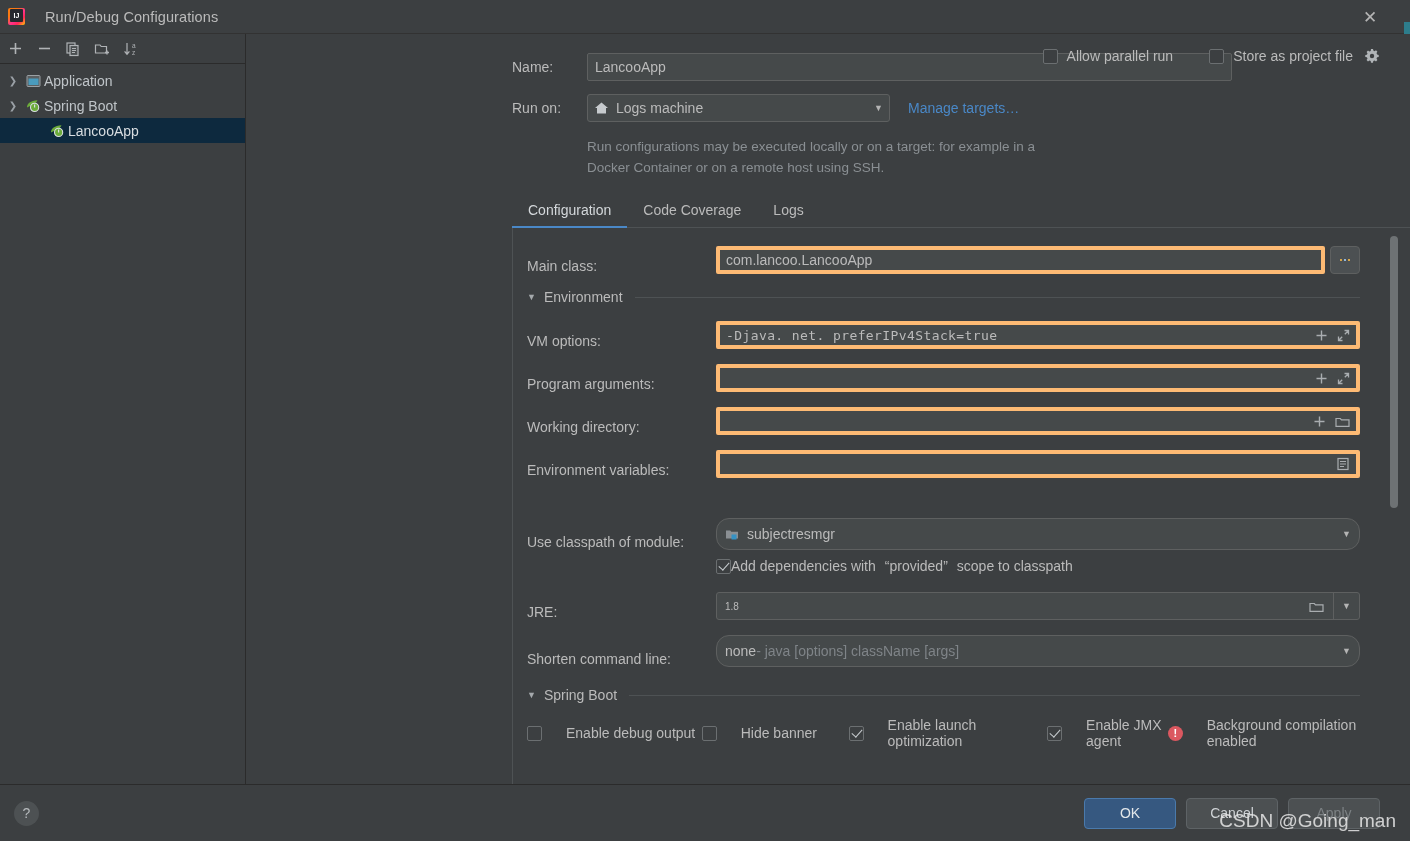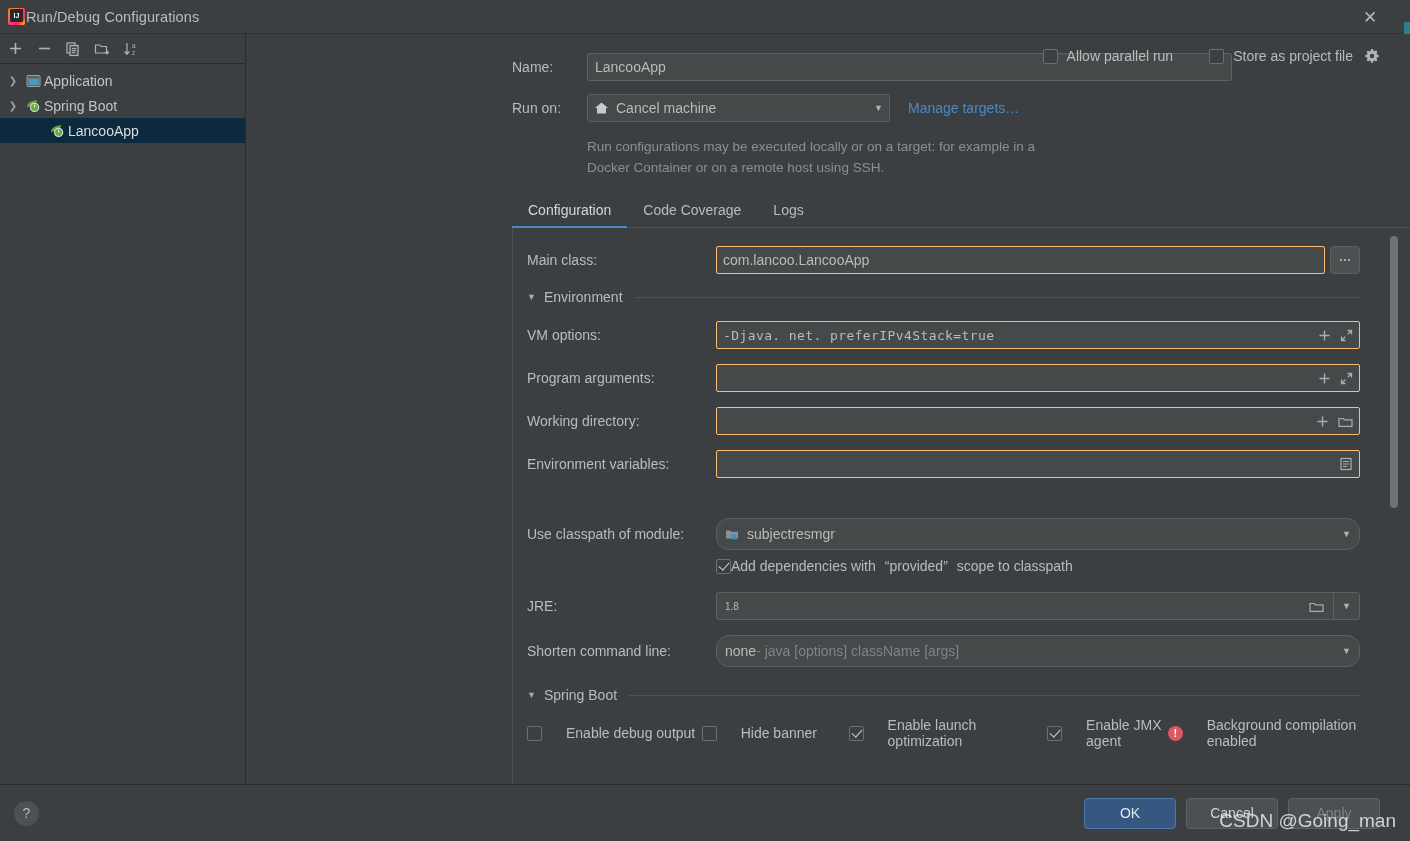"Run/Debug Configurations" .title-text { margin-left: 1px -> 20px }
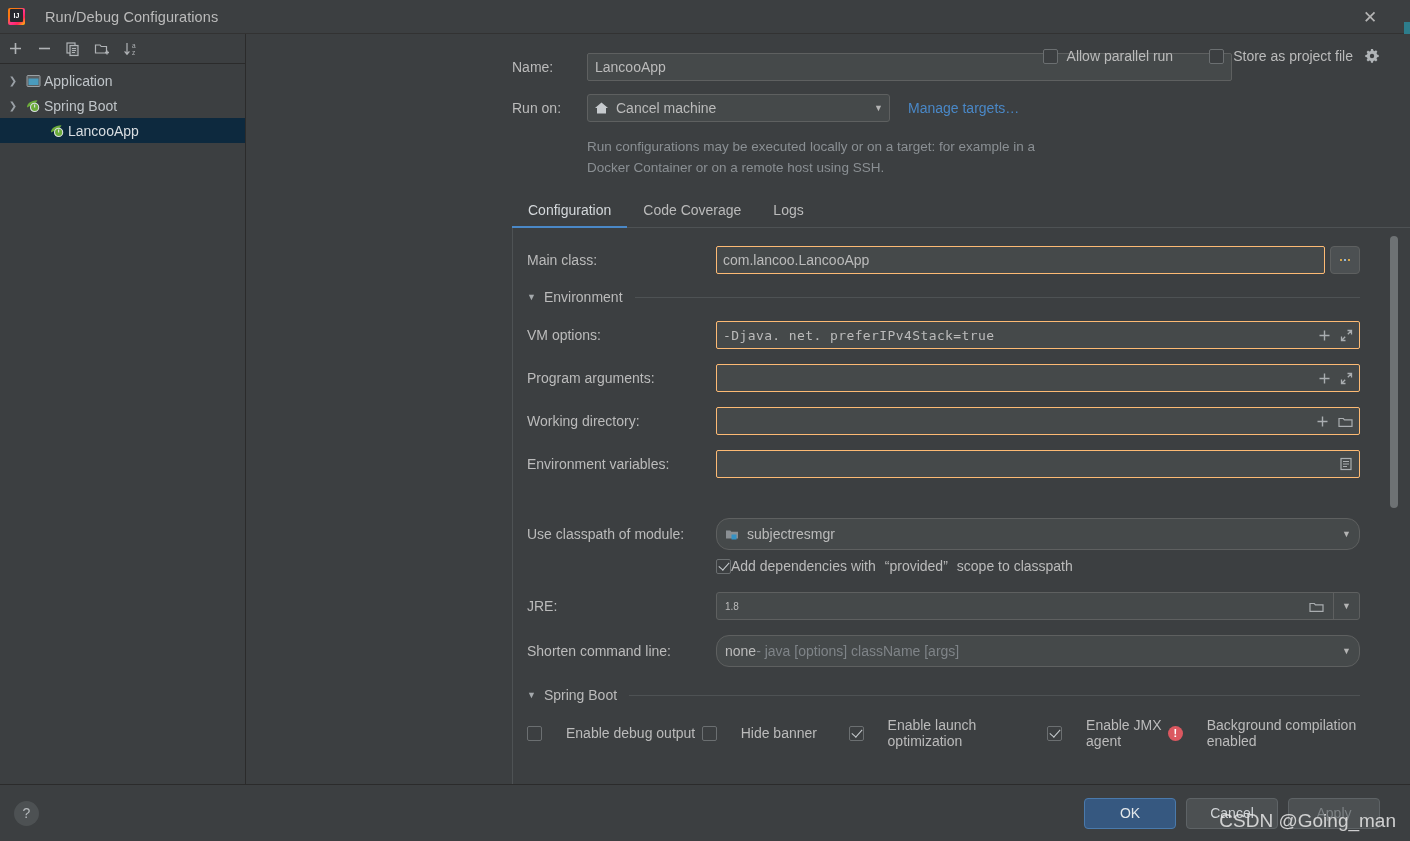"Cancel machine" span { text: Cancel -> Logs }
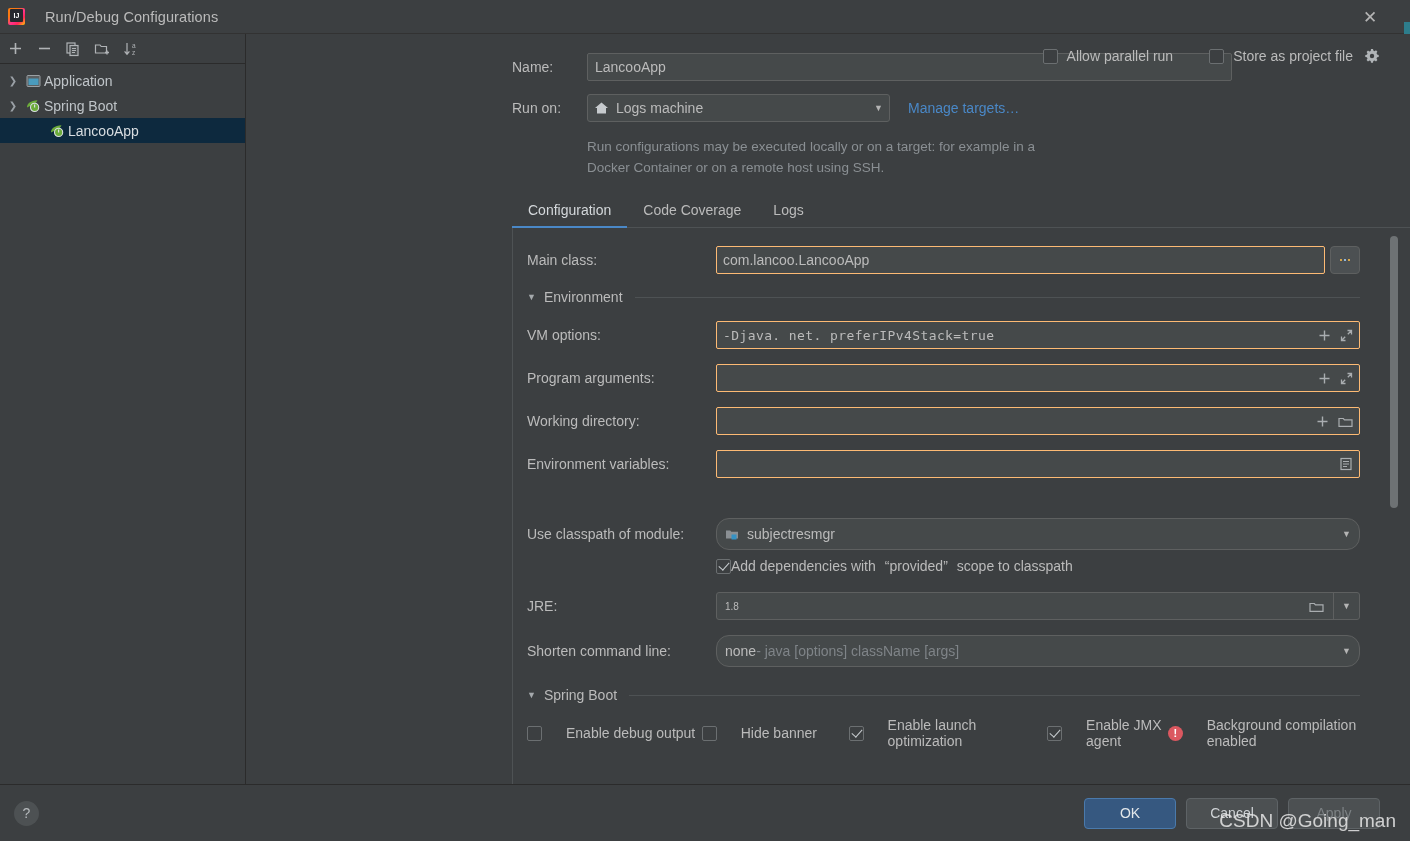"Main class:" .frow { align-items: center -> flex-end }
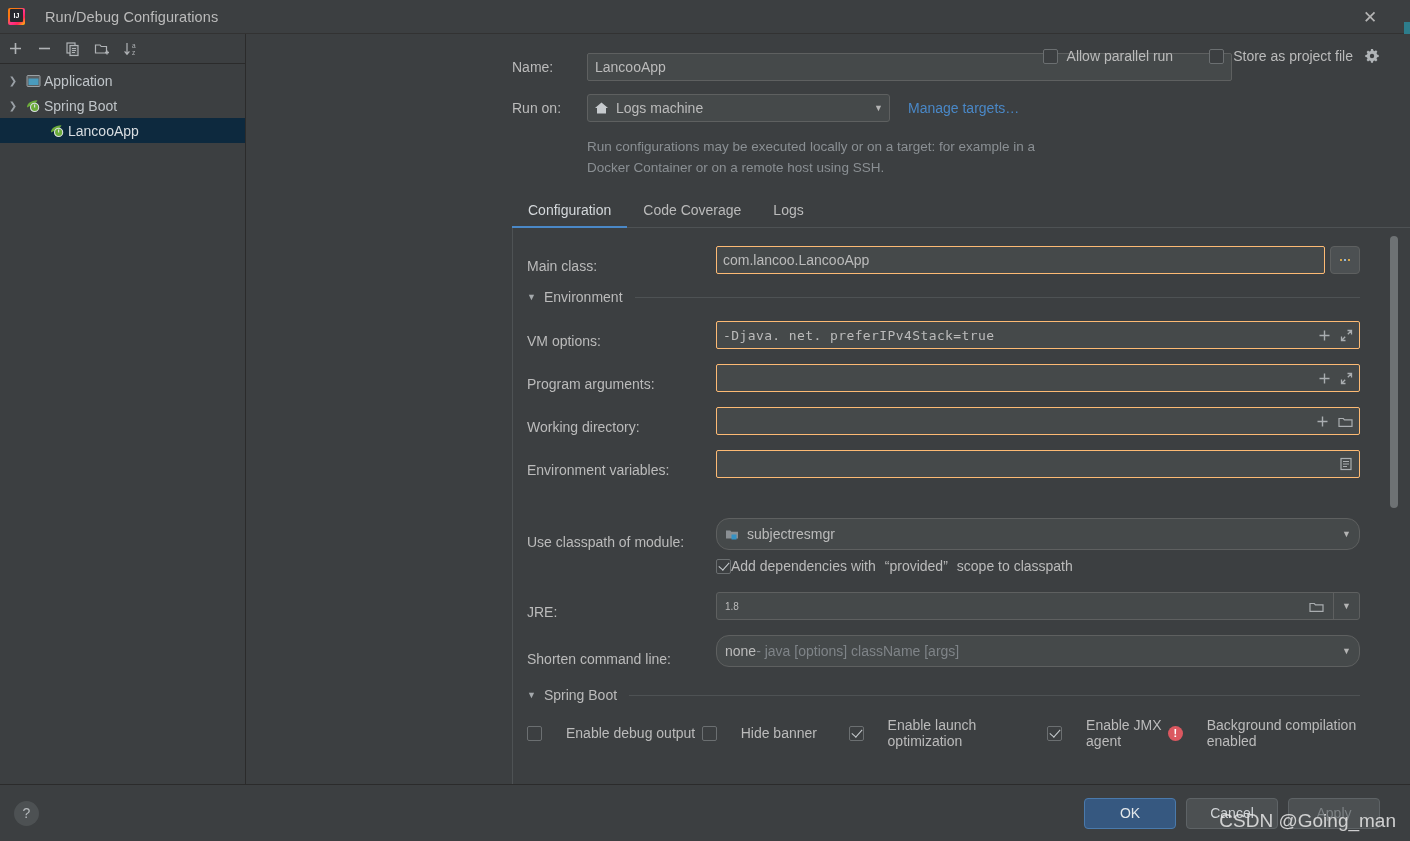"com.lancoo.LancooApp" .inp { border: 1px solid #fdba74 -> 4px solid #fdba74 }
